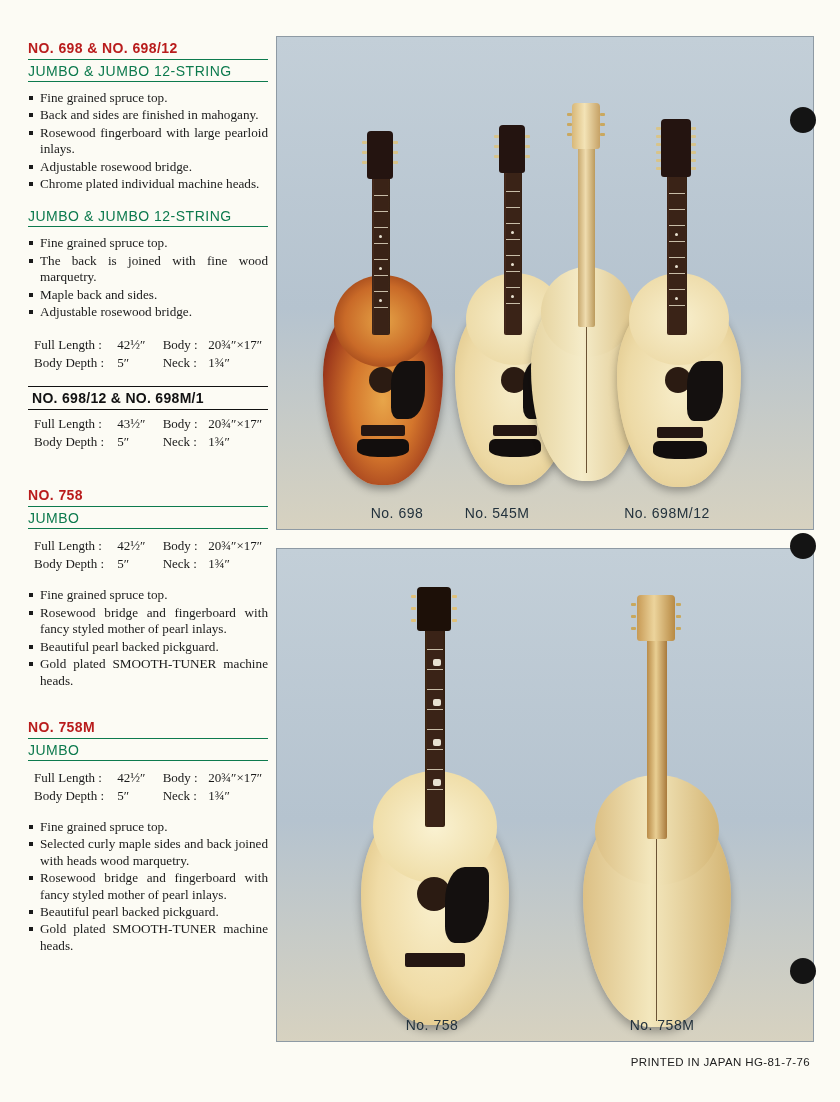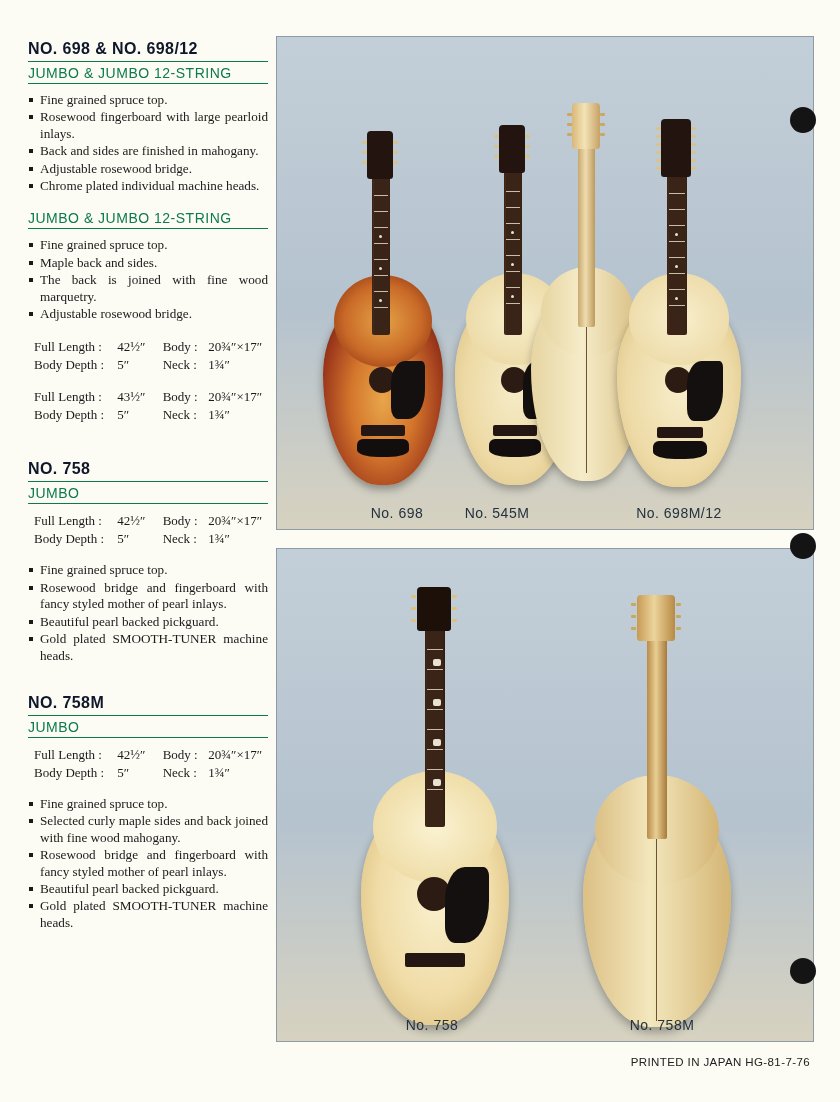"NO. 698 & NO. 698/12" .model-head { color: #0f172a -> #b91c1c; font-size: 16px -> 14px }
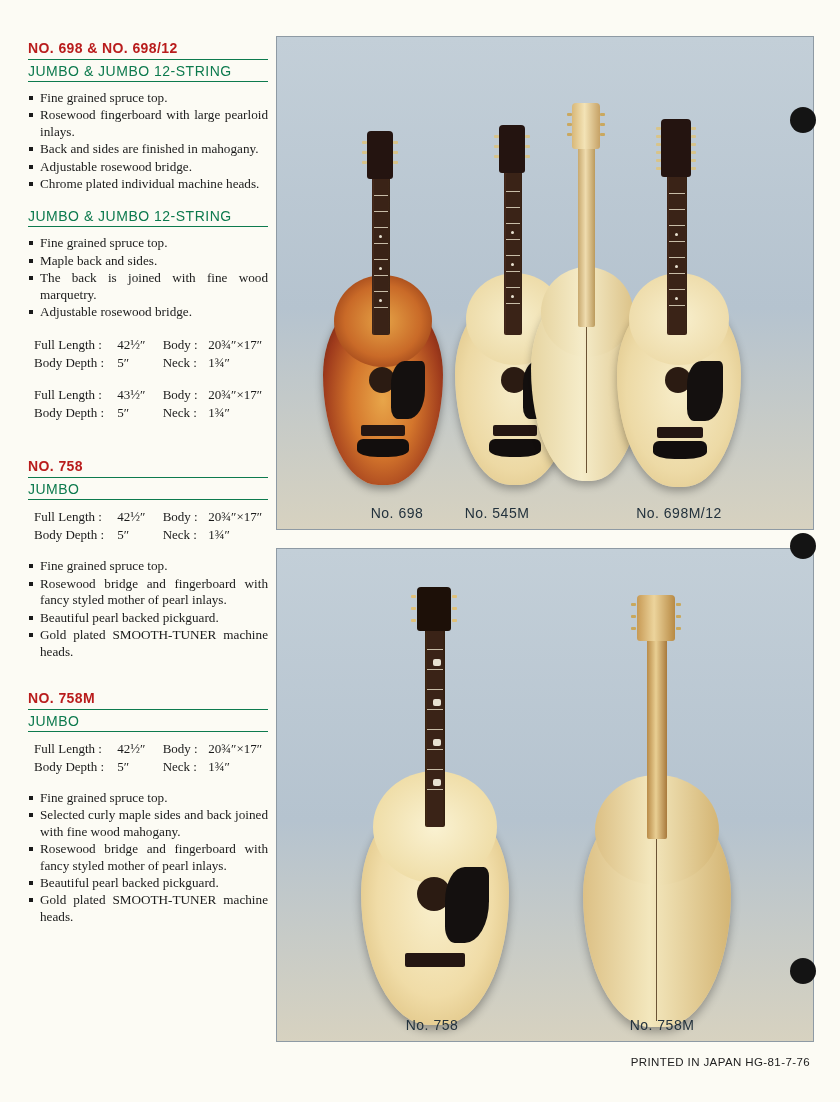"Rosewood fingerboard with large pearloid" li { order: before "Back and sides are finished" -> after "Back and sides are finished" }
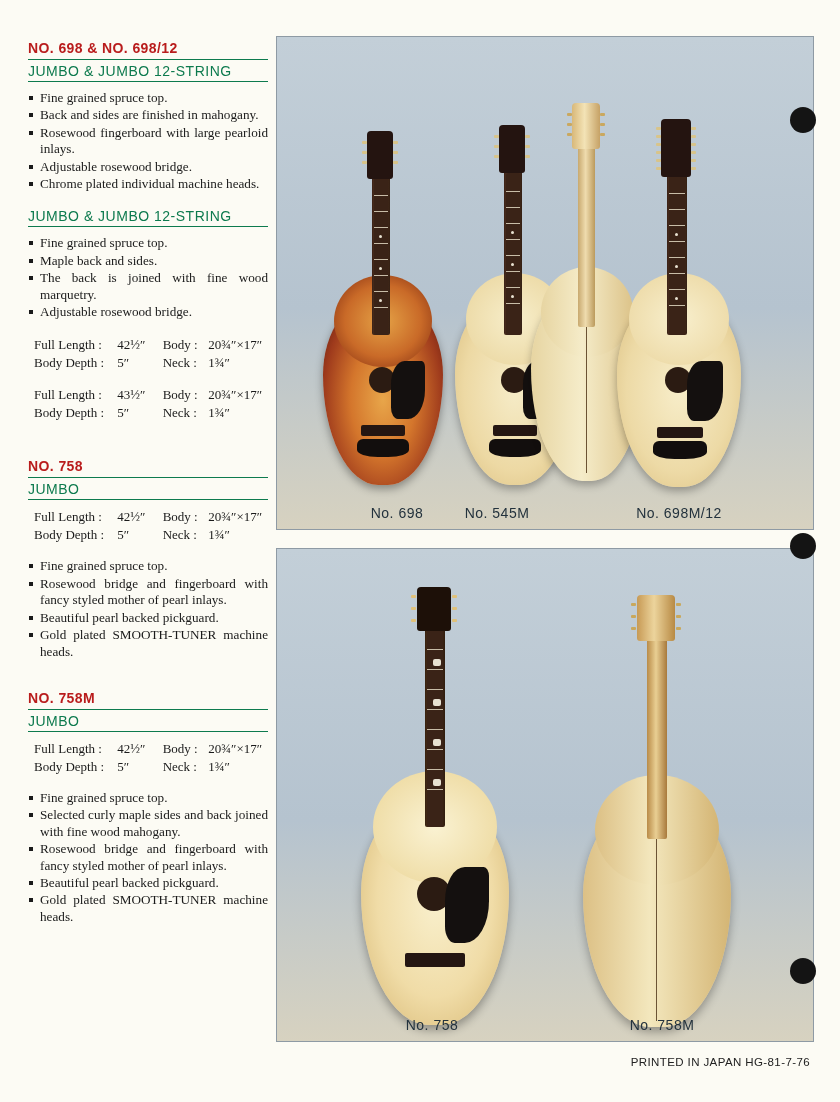"Maple back and sides." li { order: before "The back is joined with" -> after "The back is joined with" }
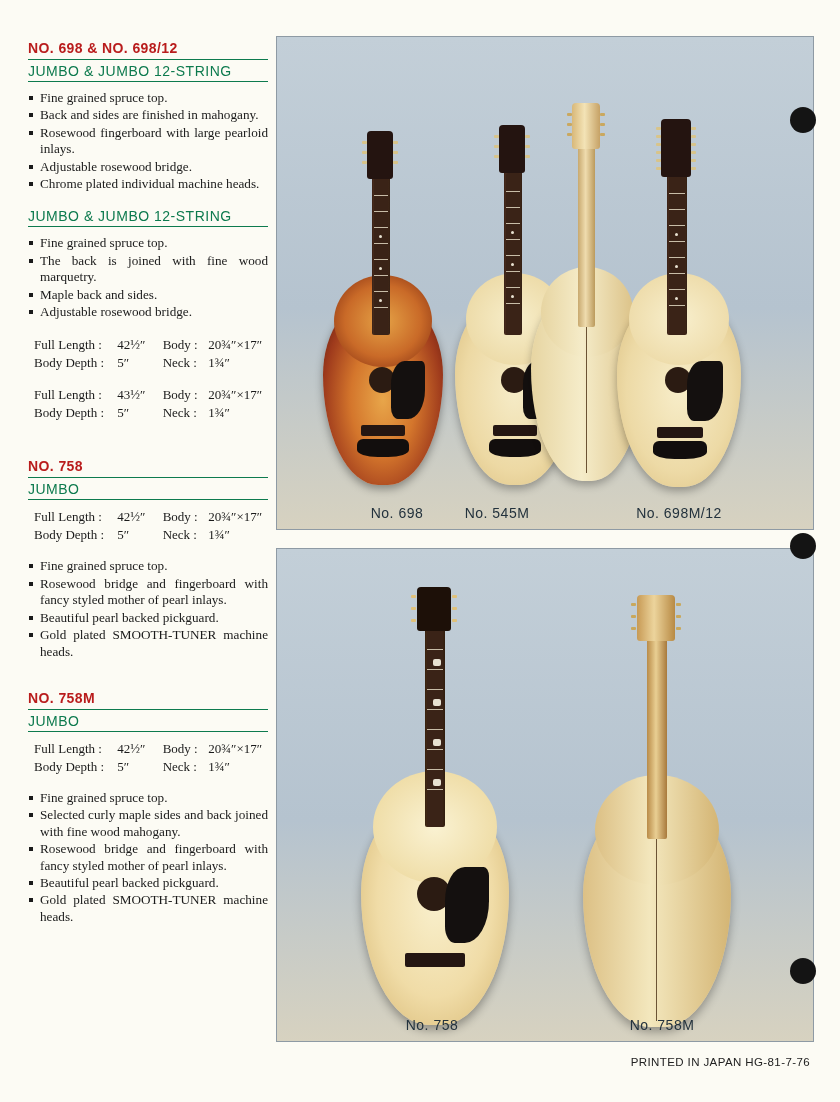"NO. 698/12 & NO. 698M/1" div.spec-head { html: none -> <div>NO. 698/12 &amp; NO. 698M/1</div> }
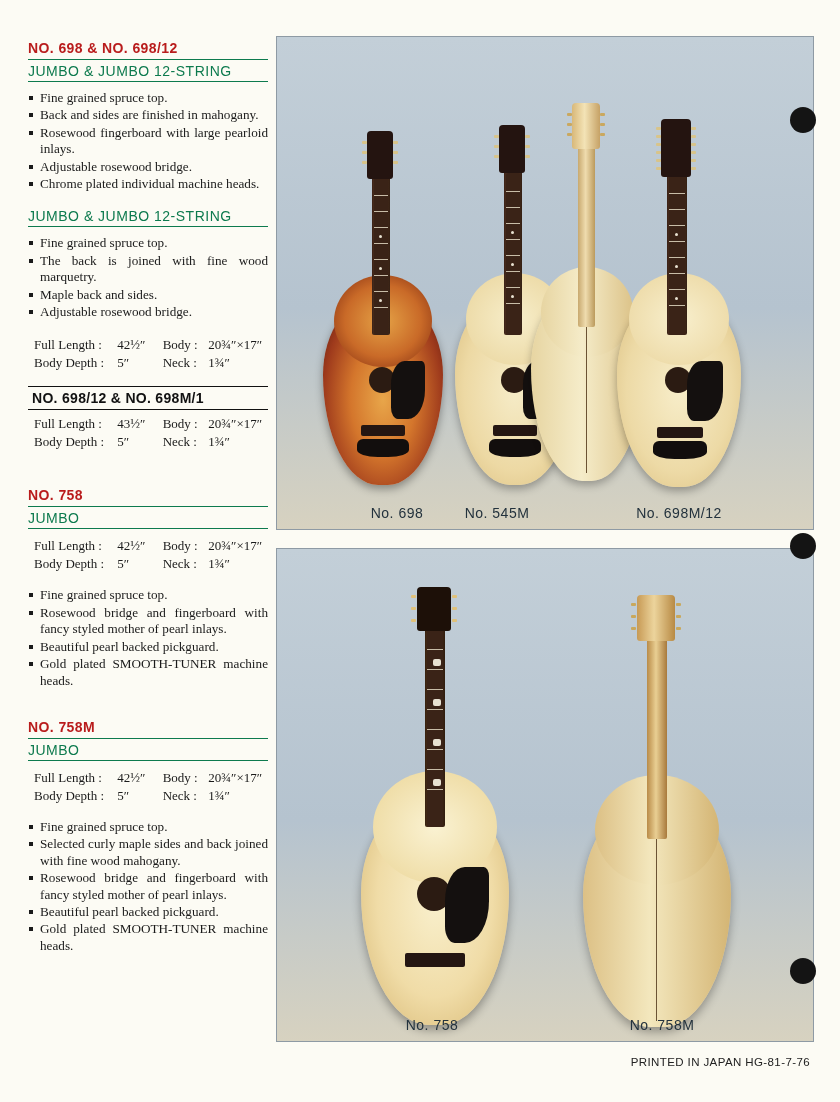"No. 698M/12" div.caption { left: 312px -> 300px }
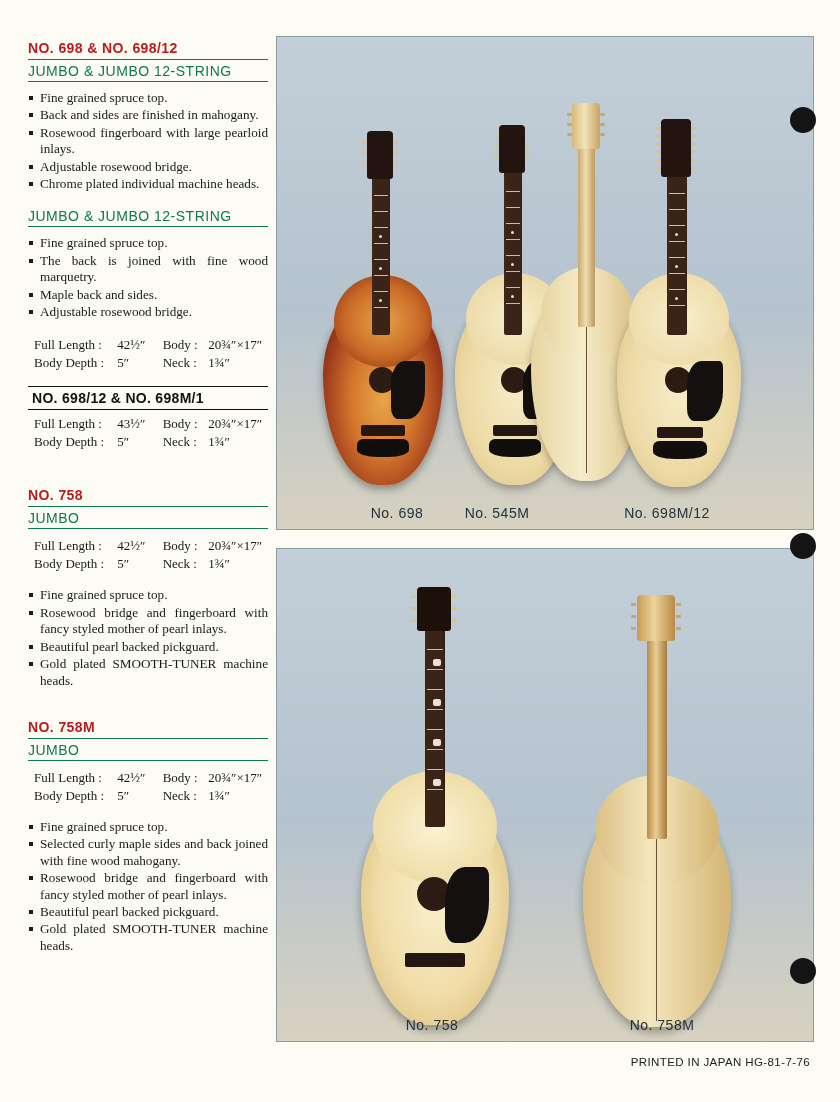"Selected curly maple sides and" li { text: fine wood mahogany -> heads wood marquetry }
